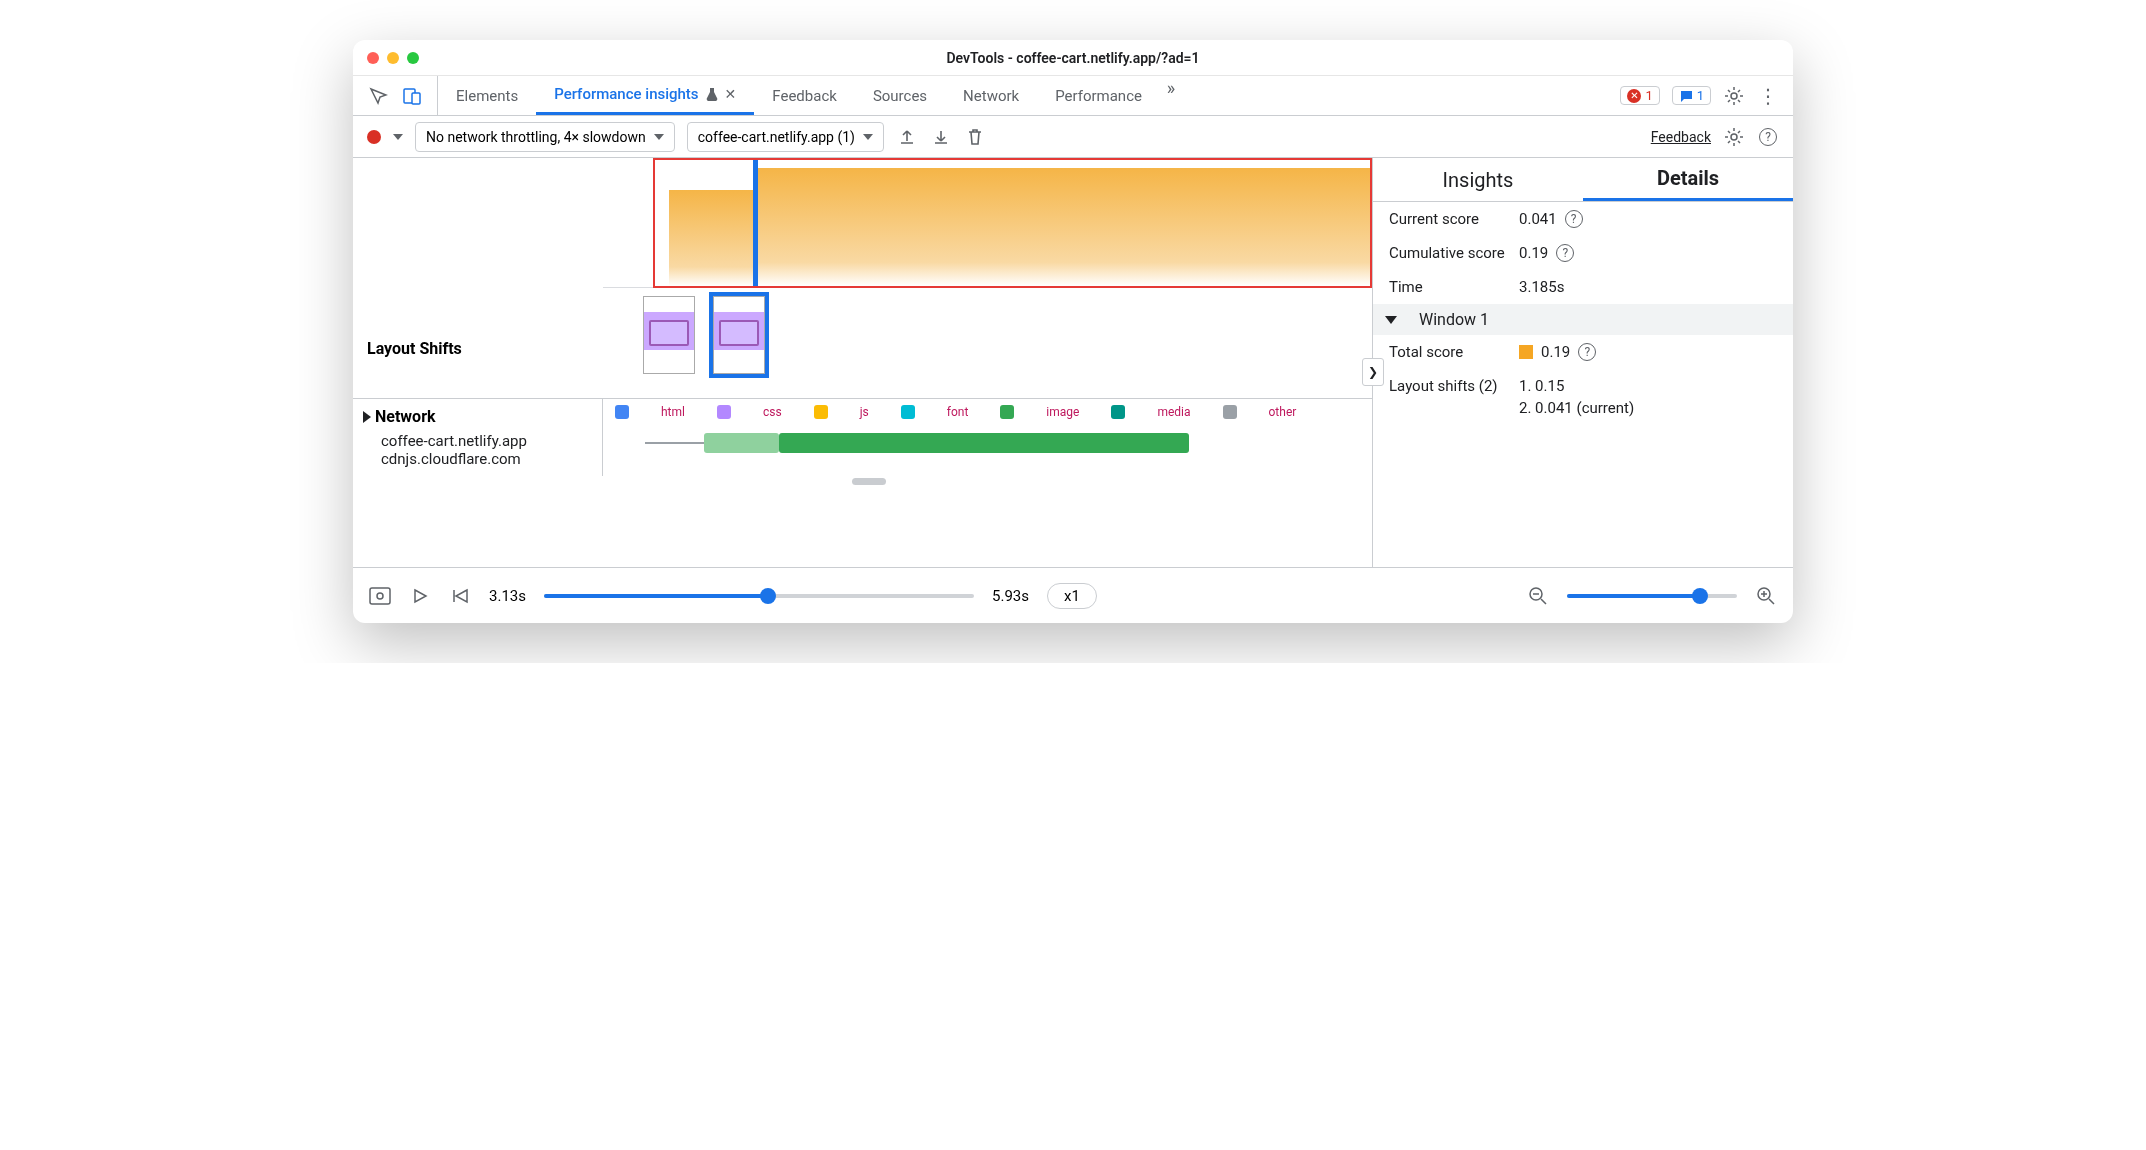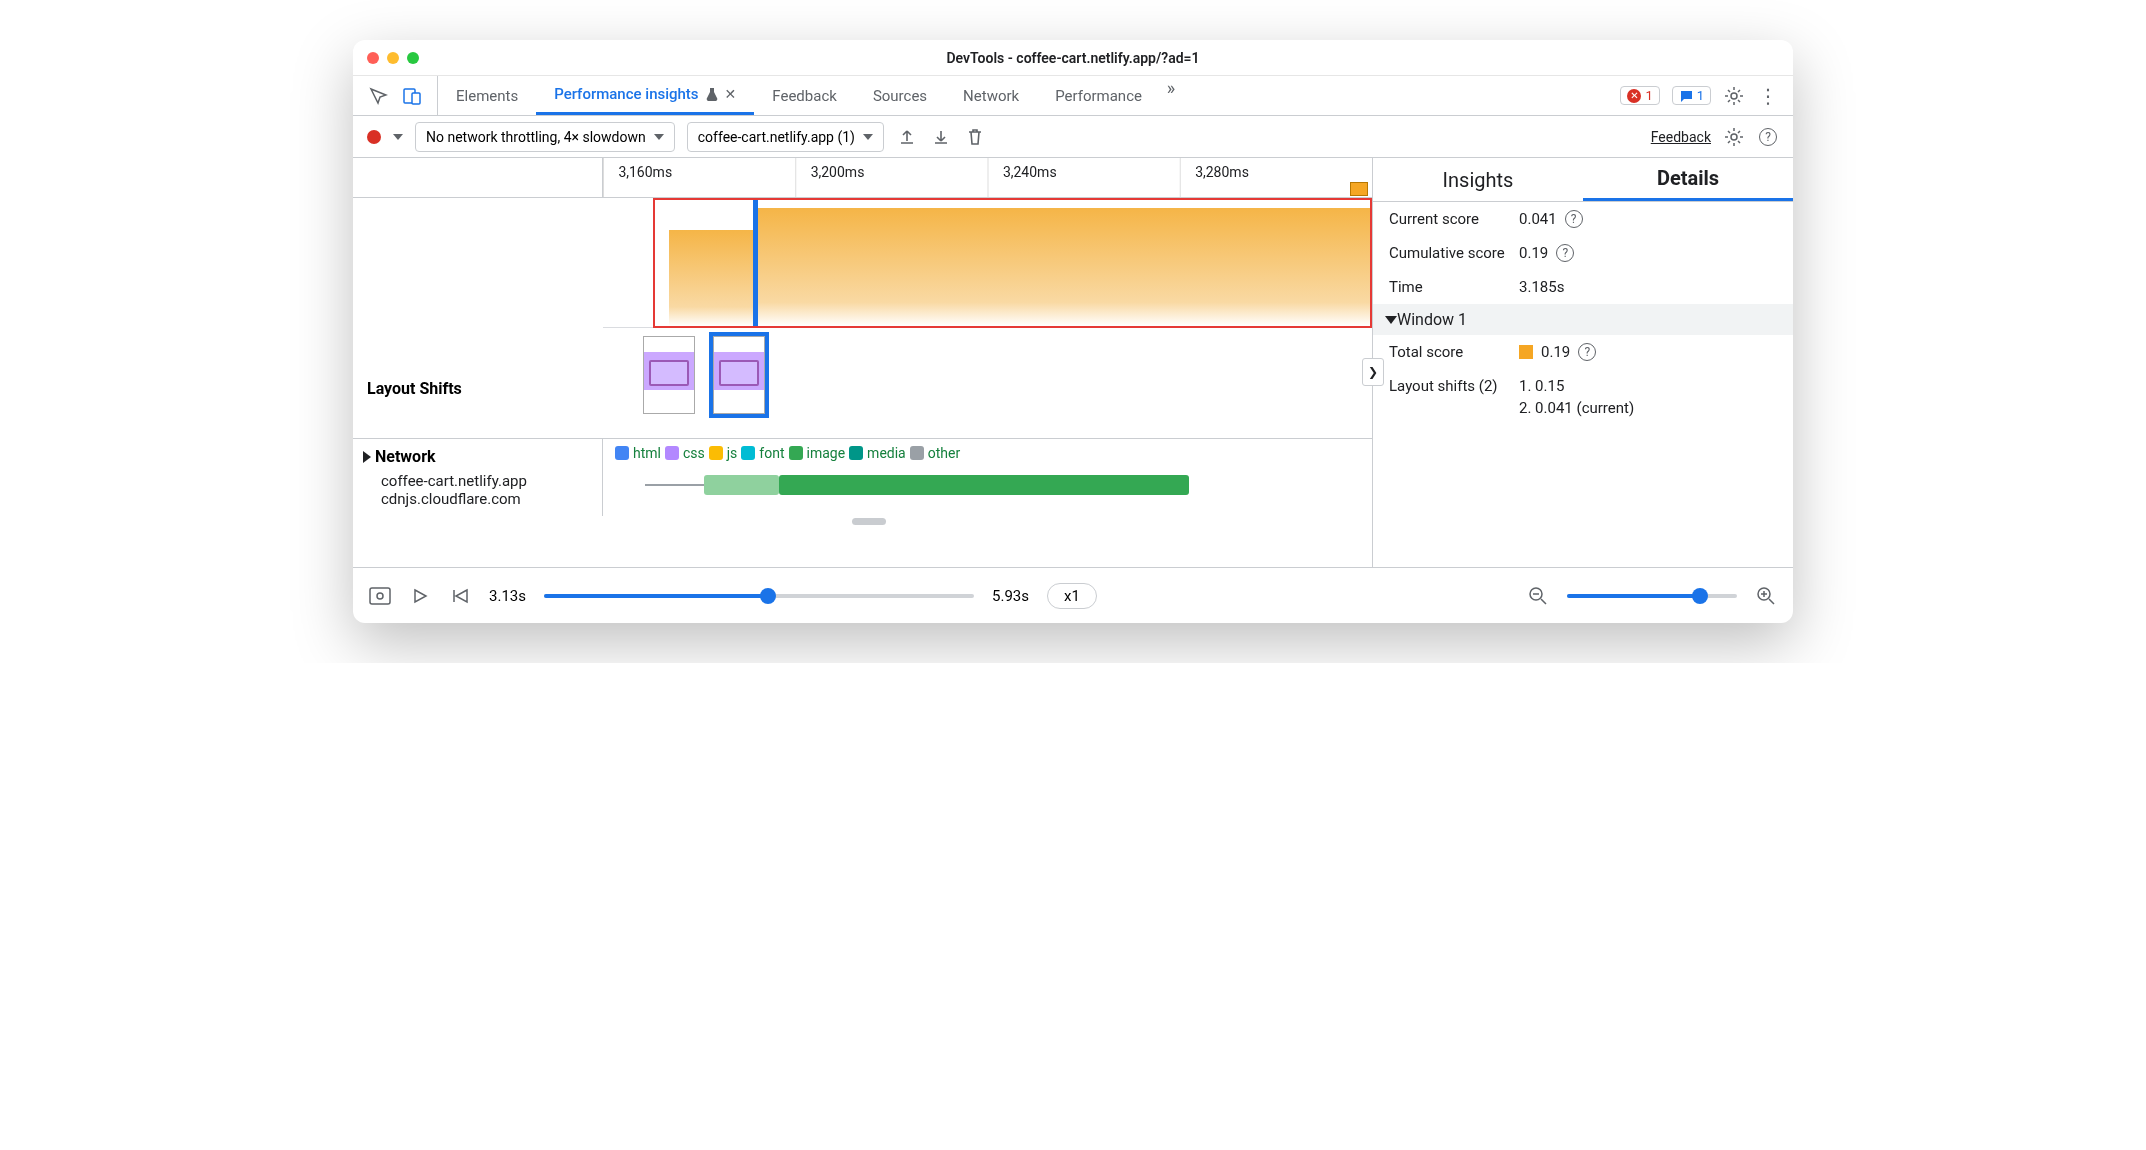"3,160ms" div.ruler { html: <div> <div></div> <div> <span>3,160ms</span> <span>3,200ms</span> <span>3,240ms</span> <span>3,280ms</span> <div></div> </div> </div> -> none }
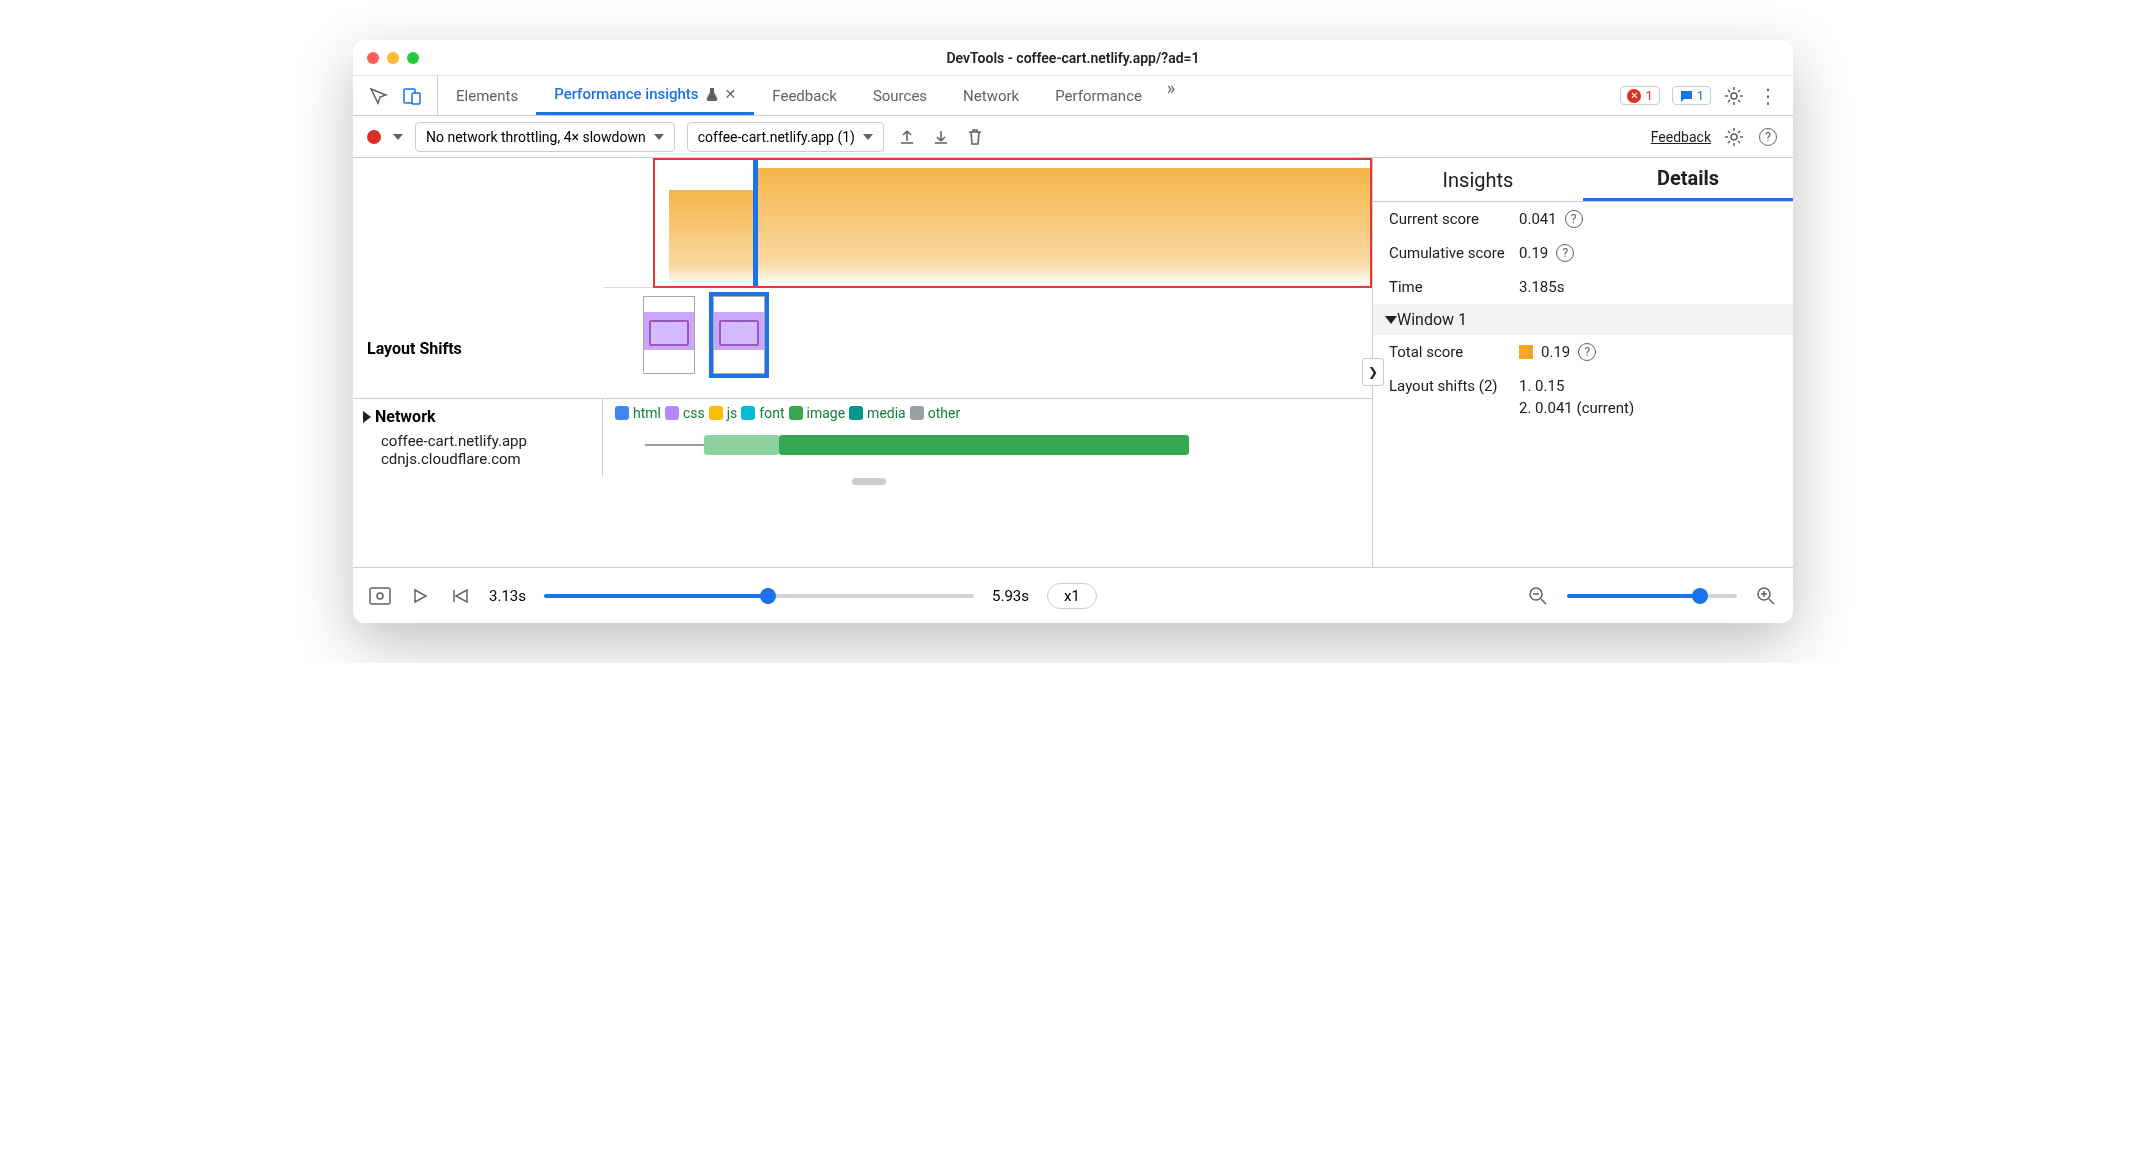"Window 1" .section-h { gap: 0 -> 22px }
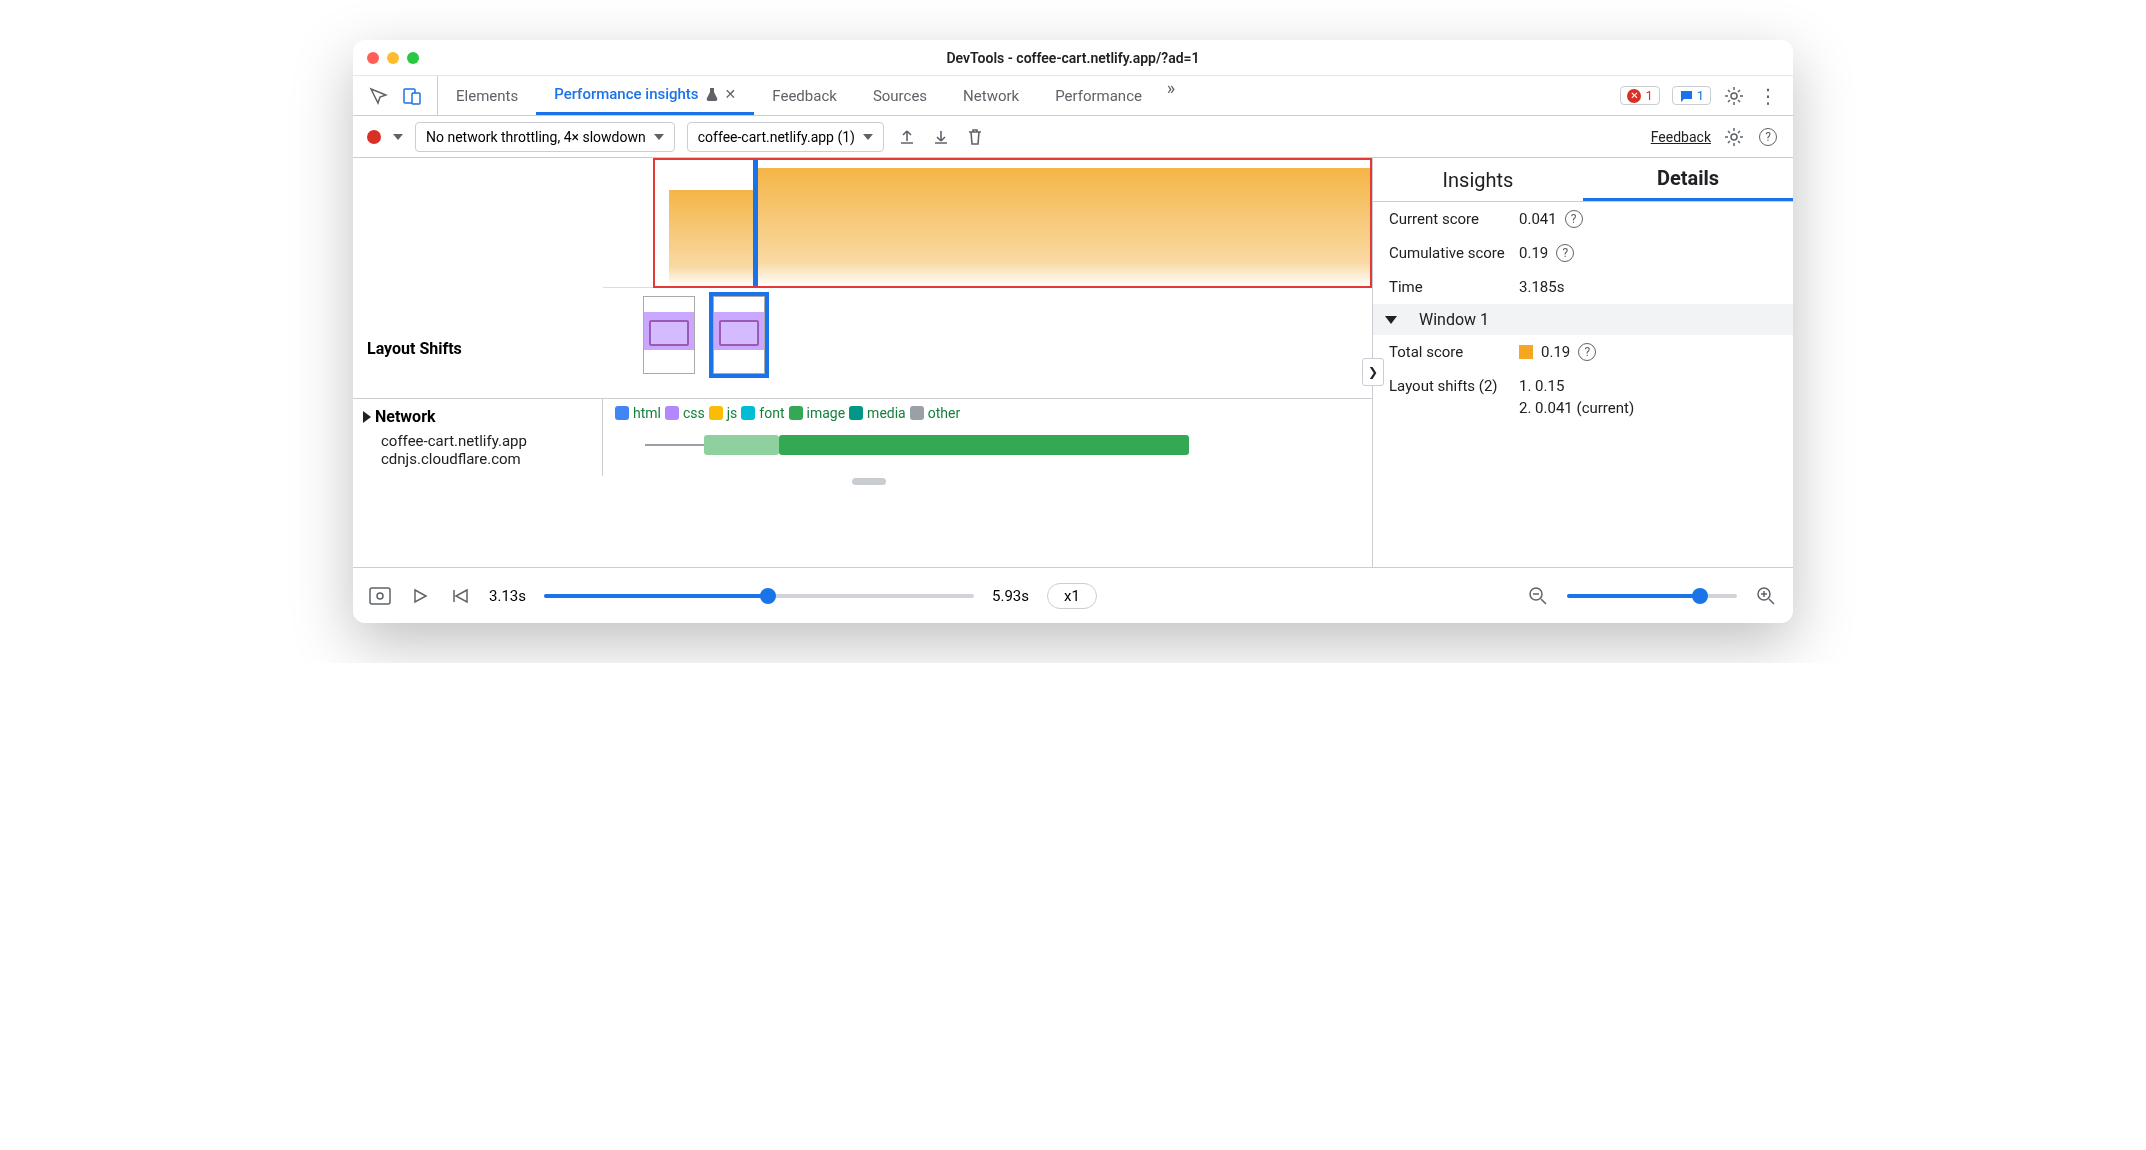"html" .legend { color: #15803d -> #be185d; font-size: 14px -> 12px; gap: 4px -> 32px }
